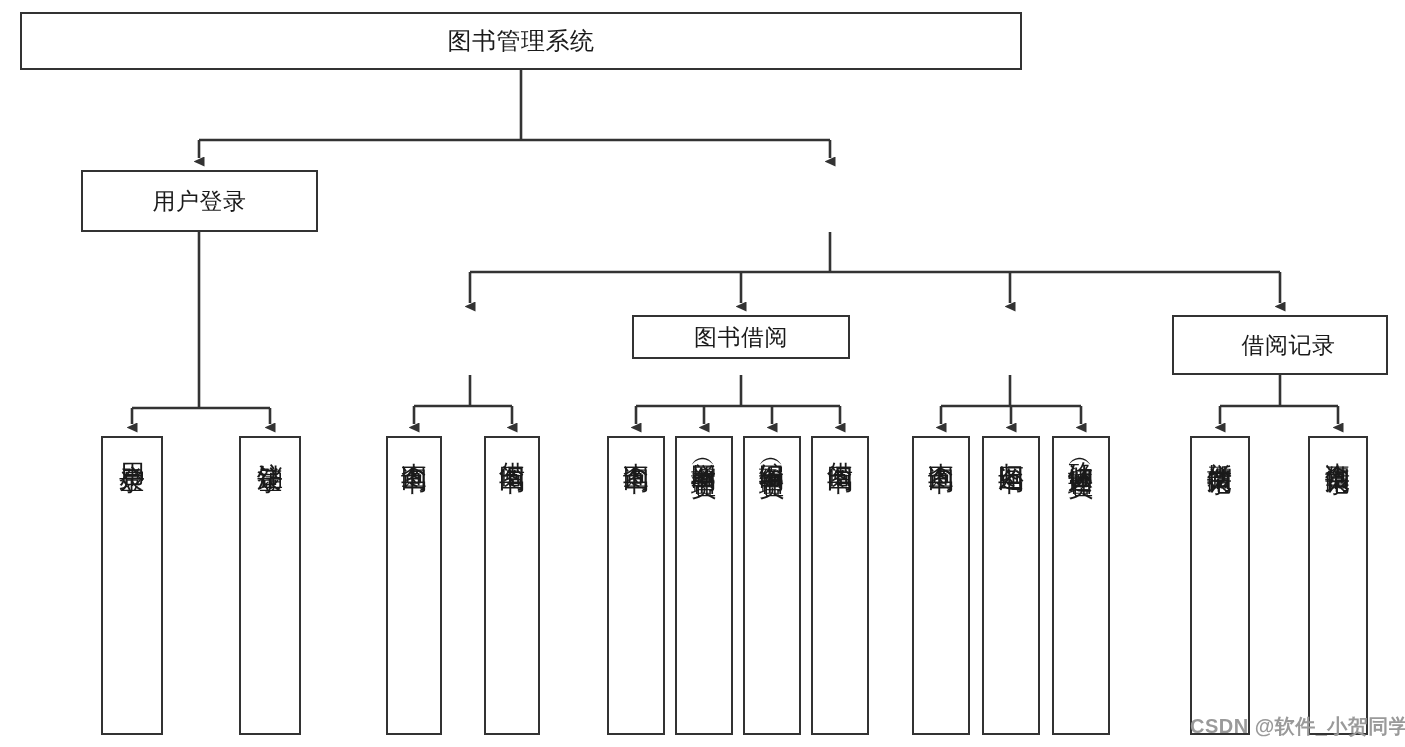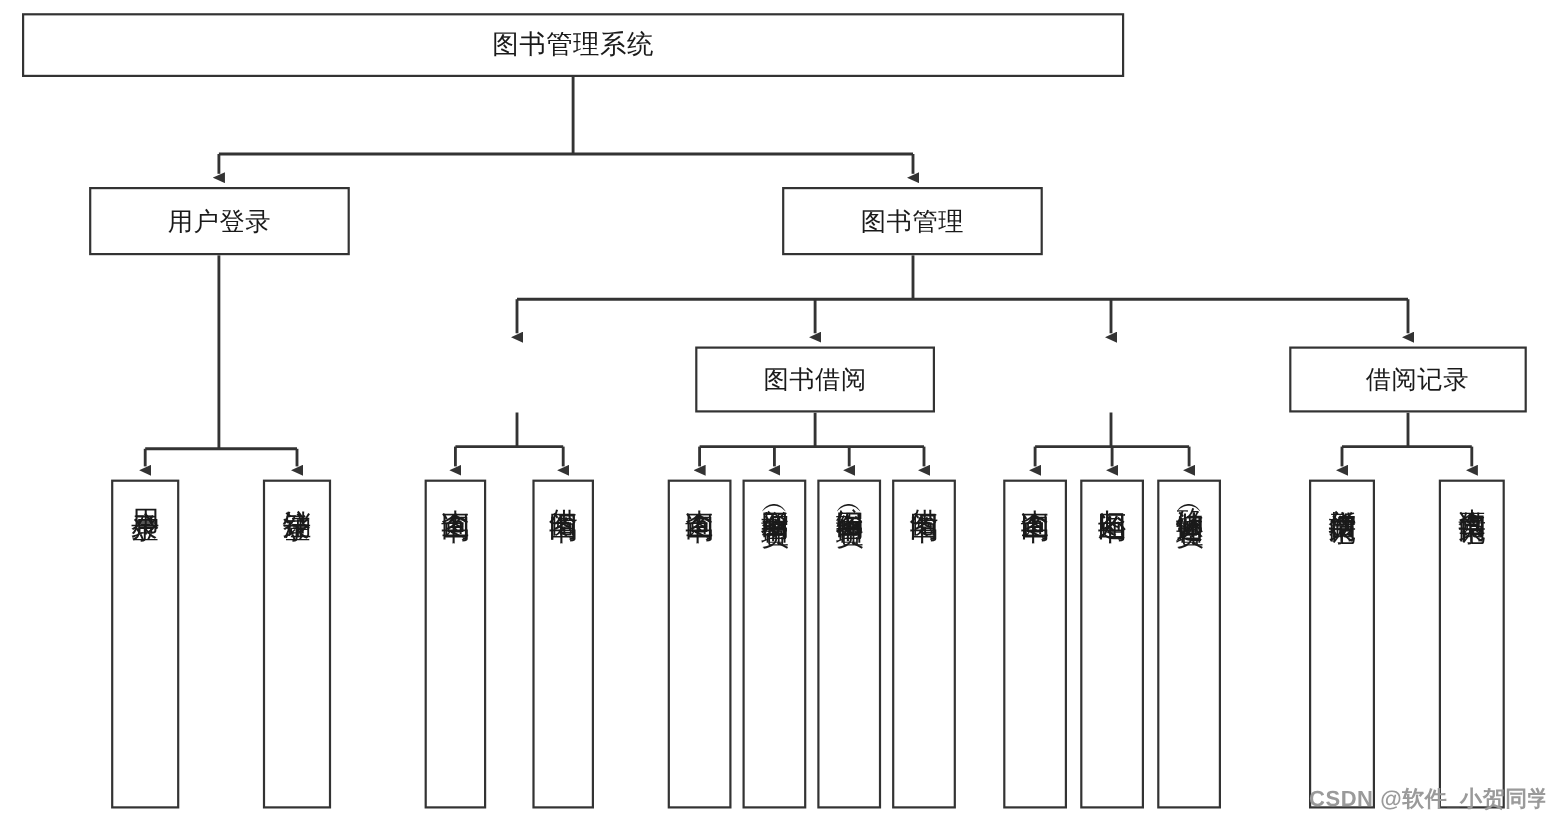"图书管理" div.node { html: <div> <span>图书管理</span> </div> -> none }
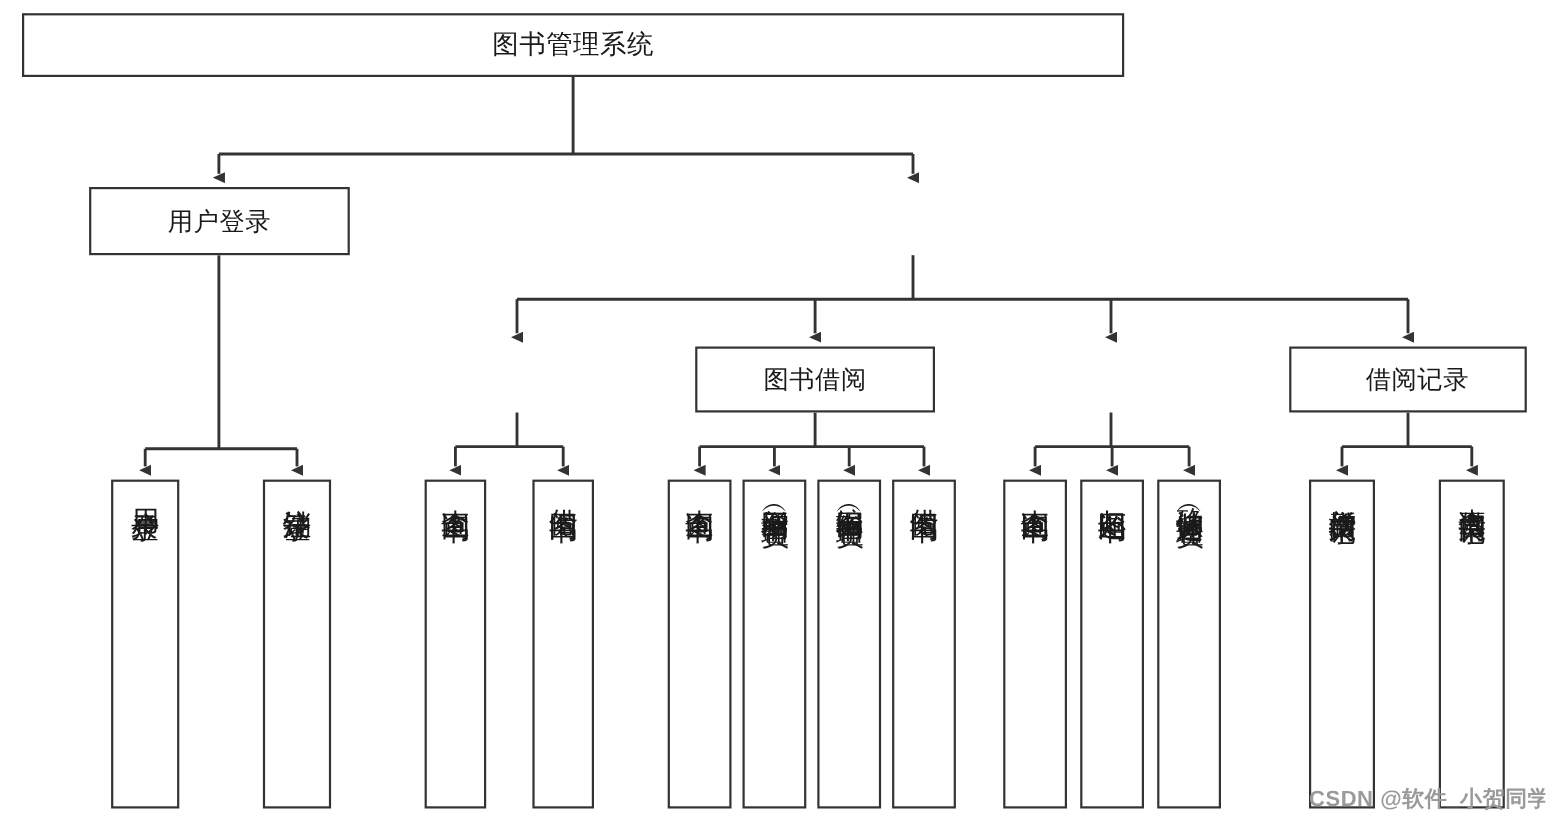"图书借阅" div.node { height: 60px -> 44px }
